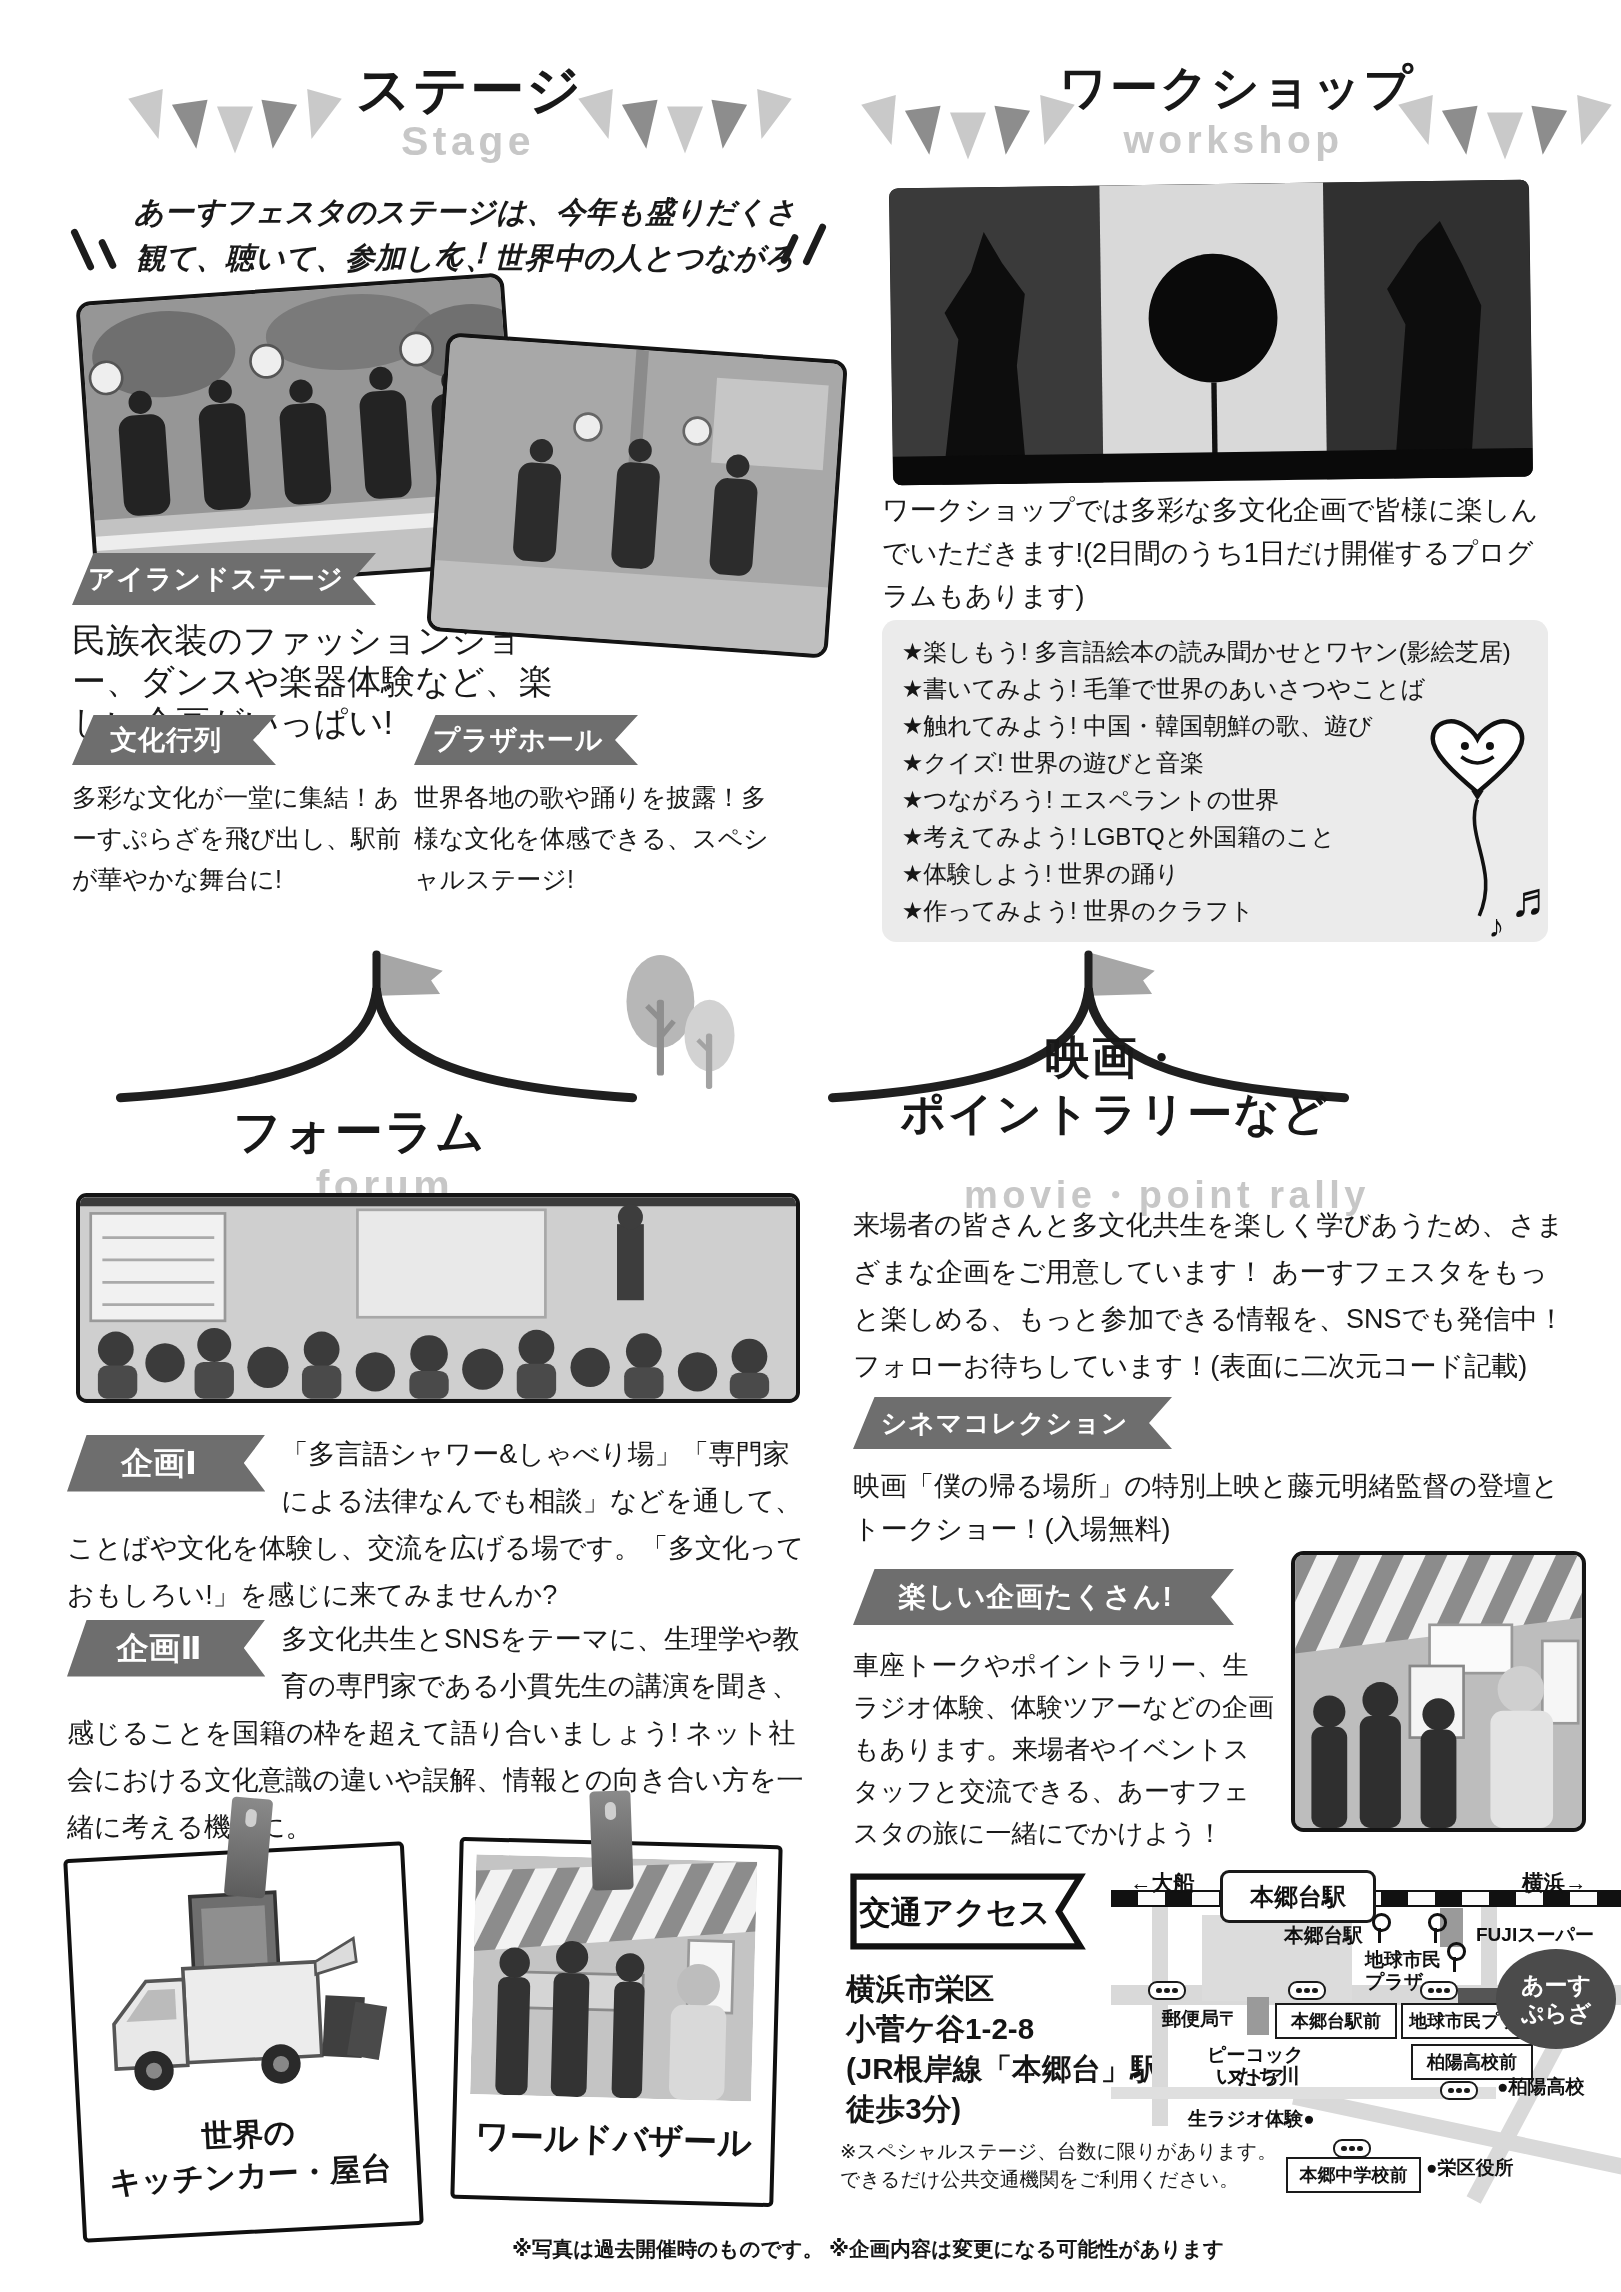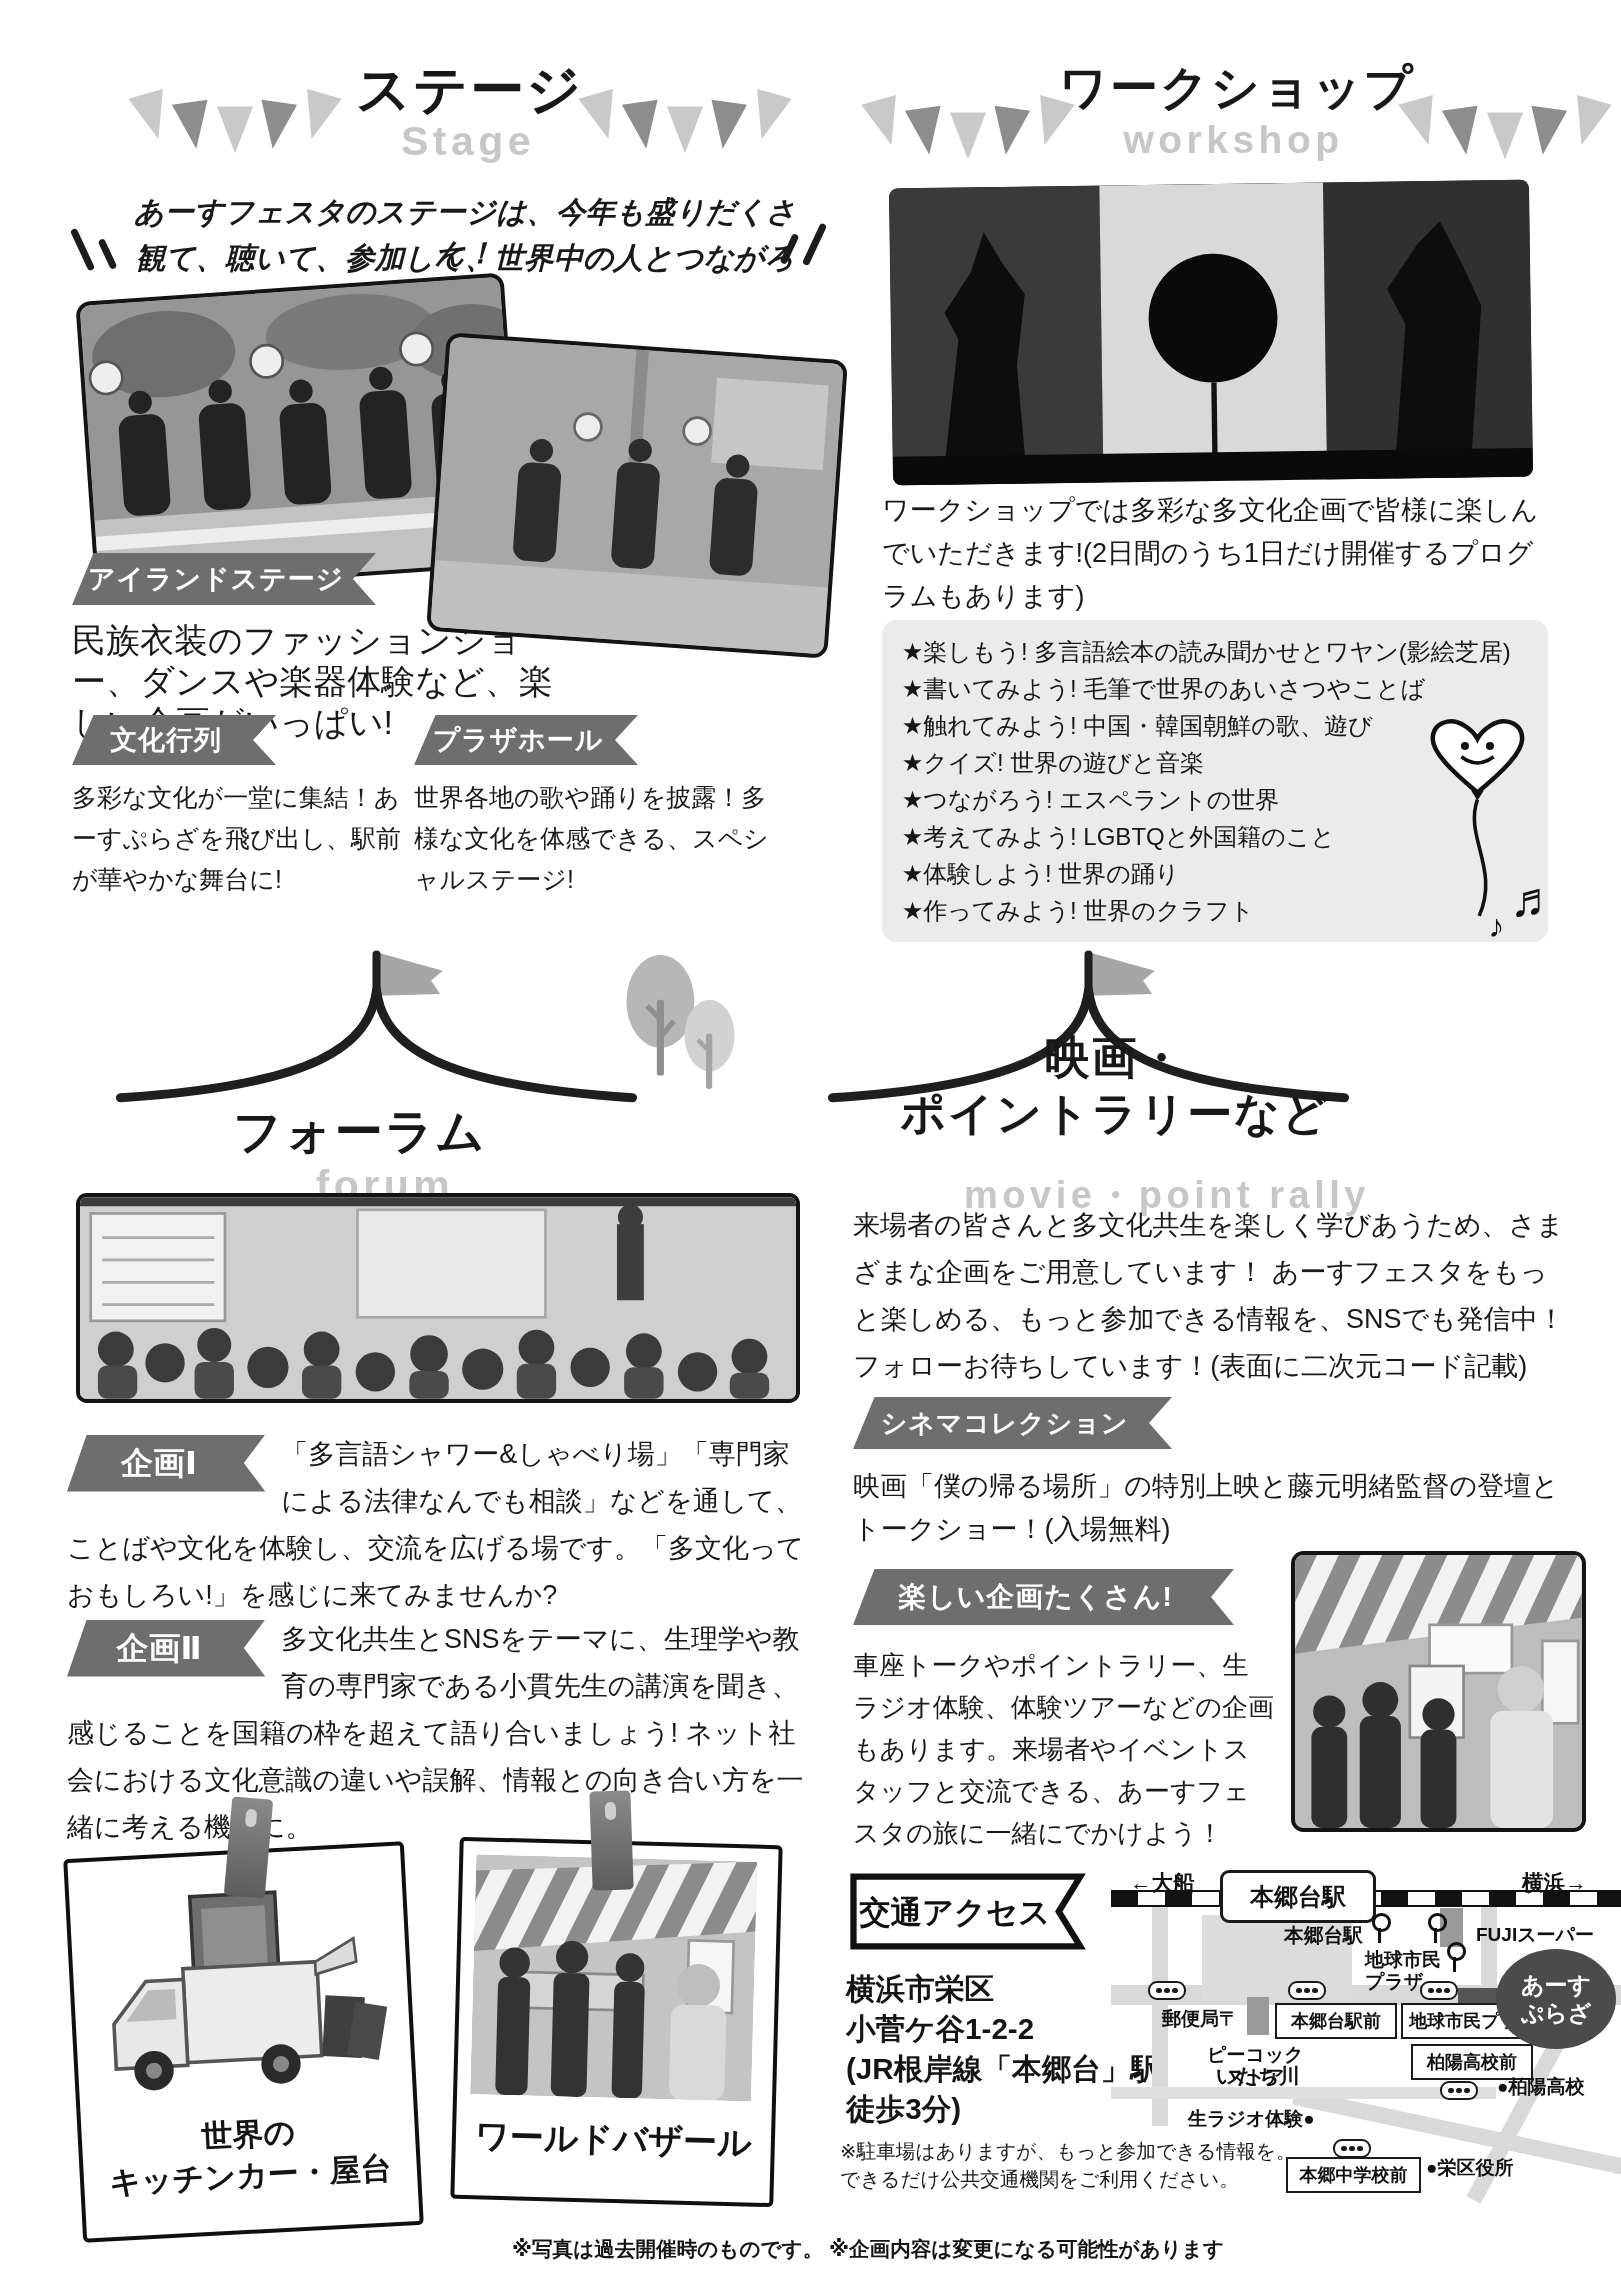"横浜市栄区" div.abs { text: 1-2-2 -> 1-2-8 }
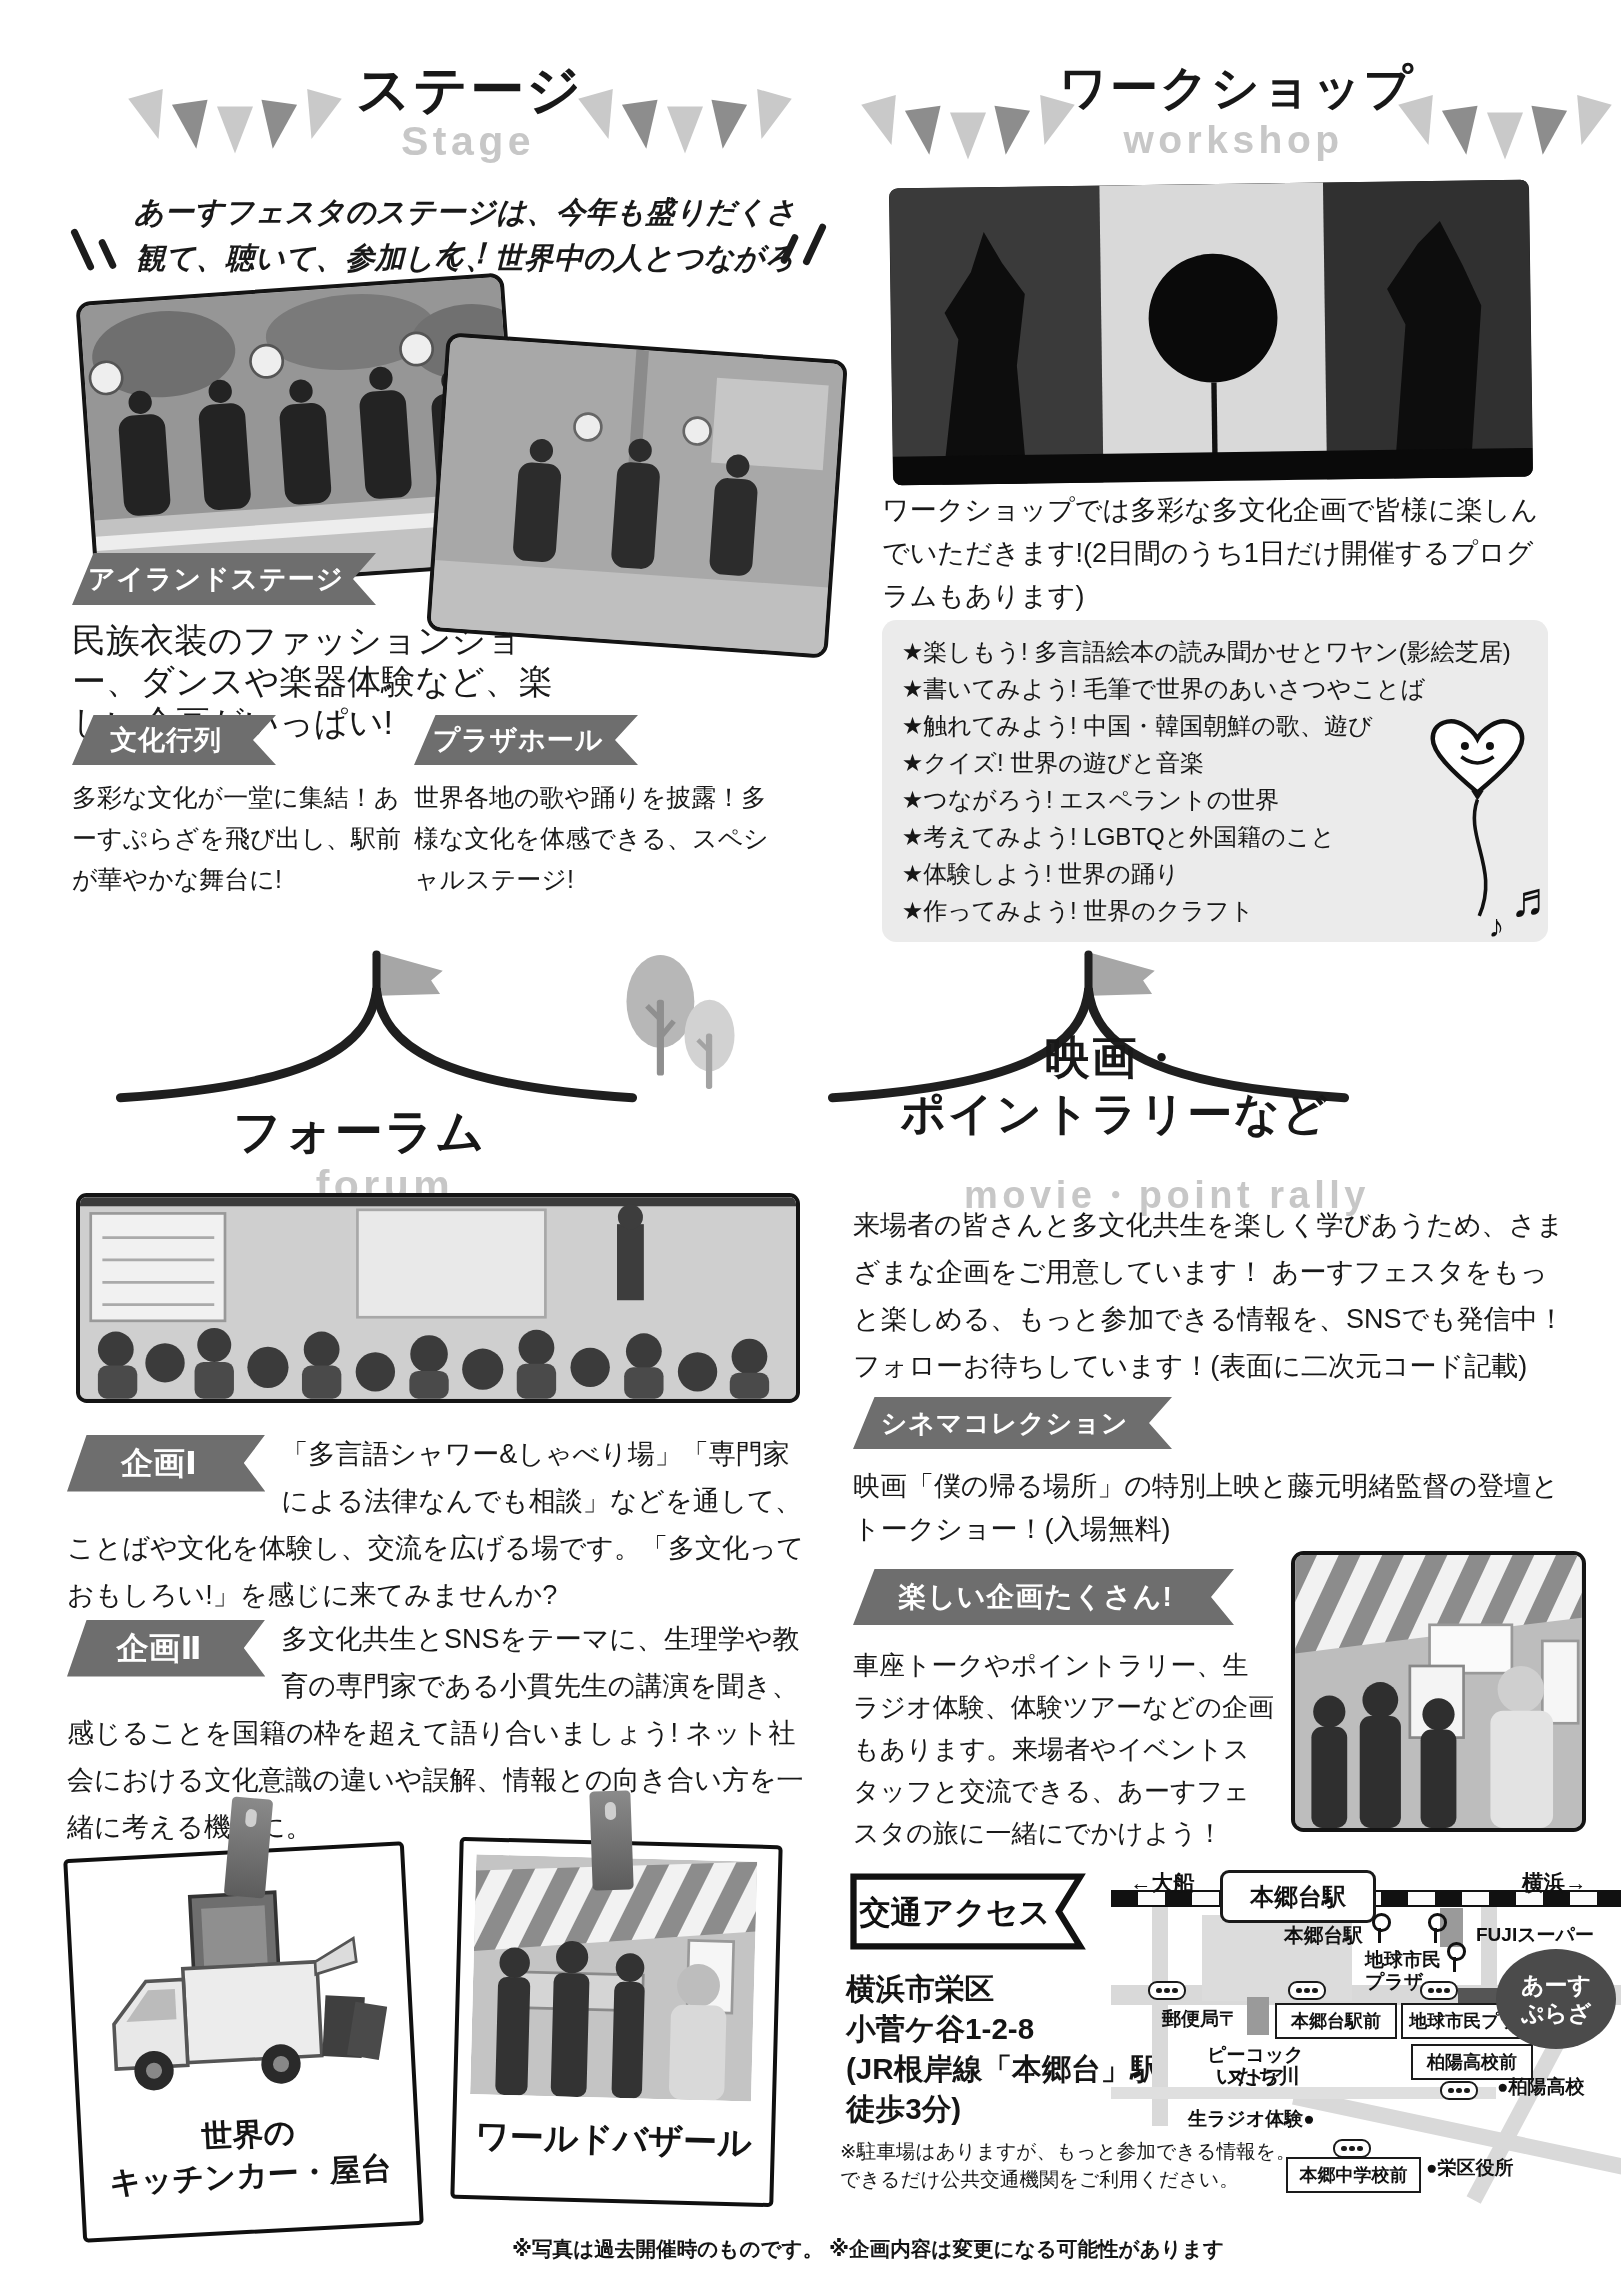"※駐車場はありますが、もっと参加できる情報を。" div.abs { text: 駐車場はありますが、もっと参加できる情報を -> スペシャルステージ、台数に限りがあります }
